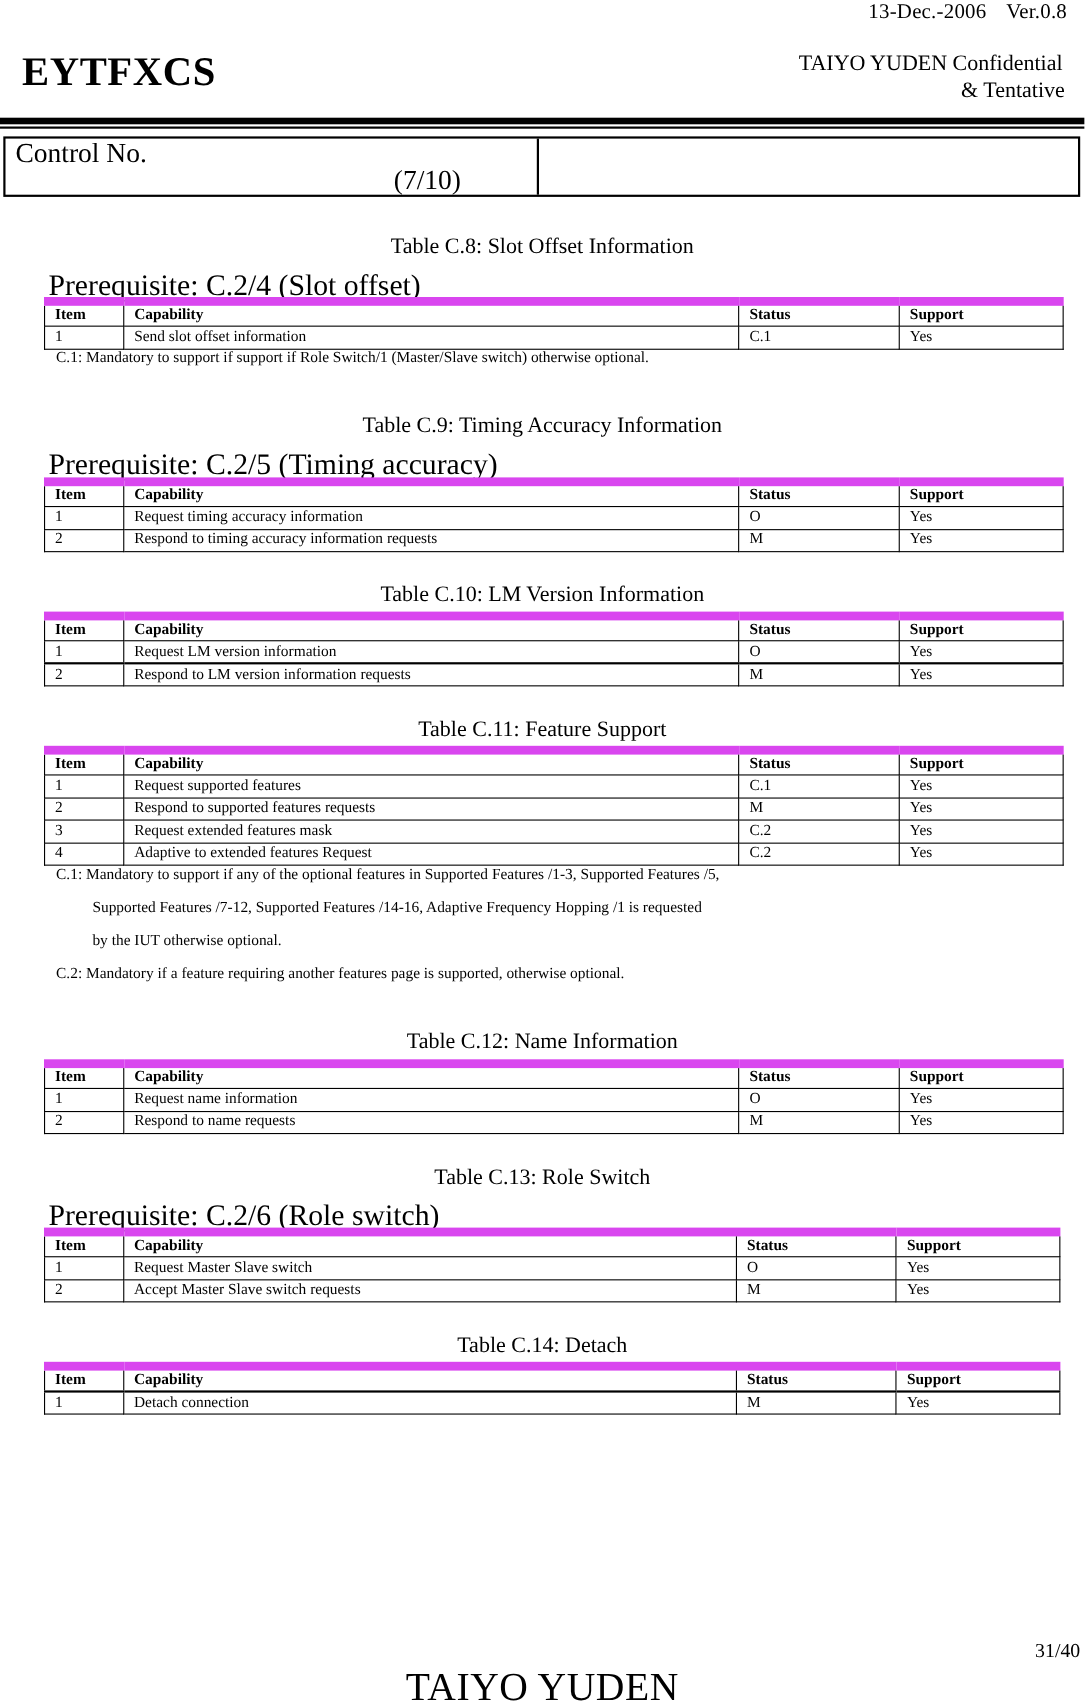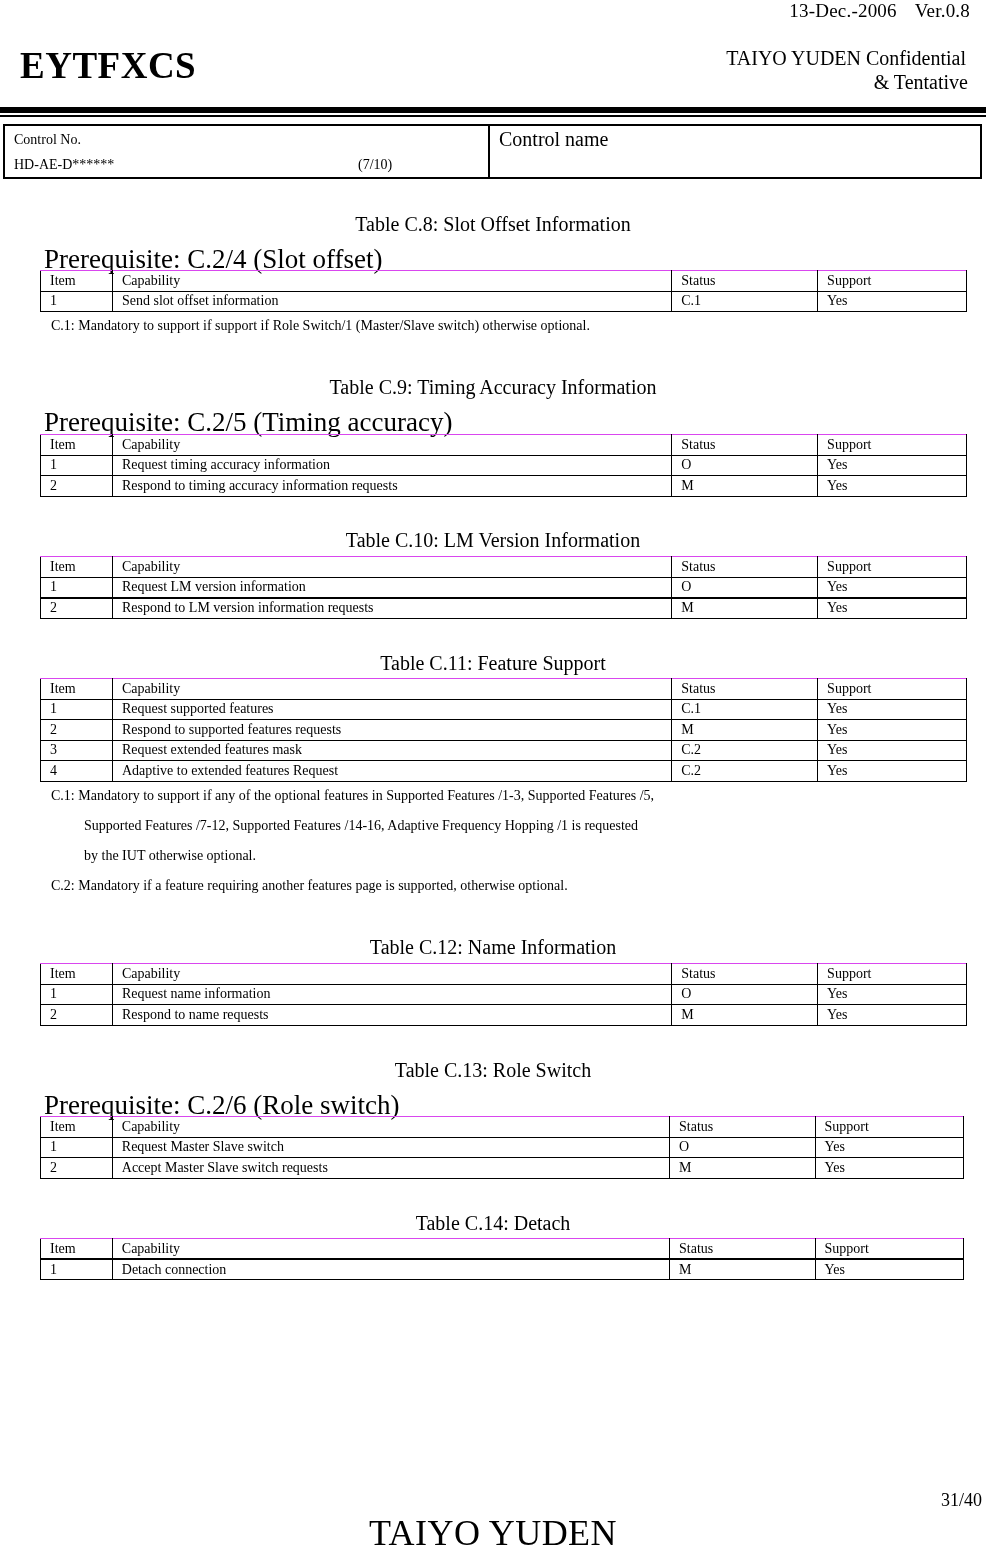"Control No." .control-box .cell-left { font-size: 14px -> 25px }
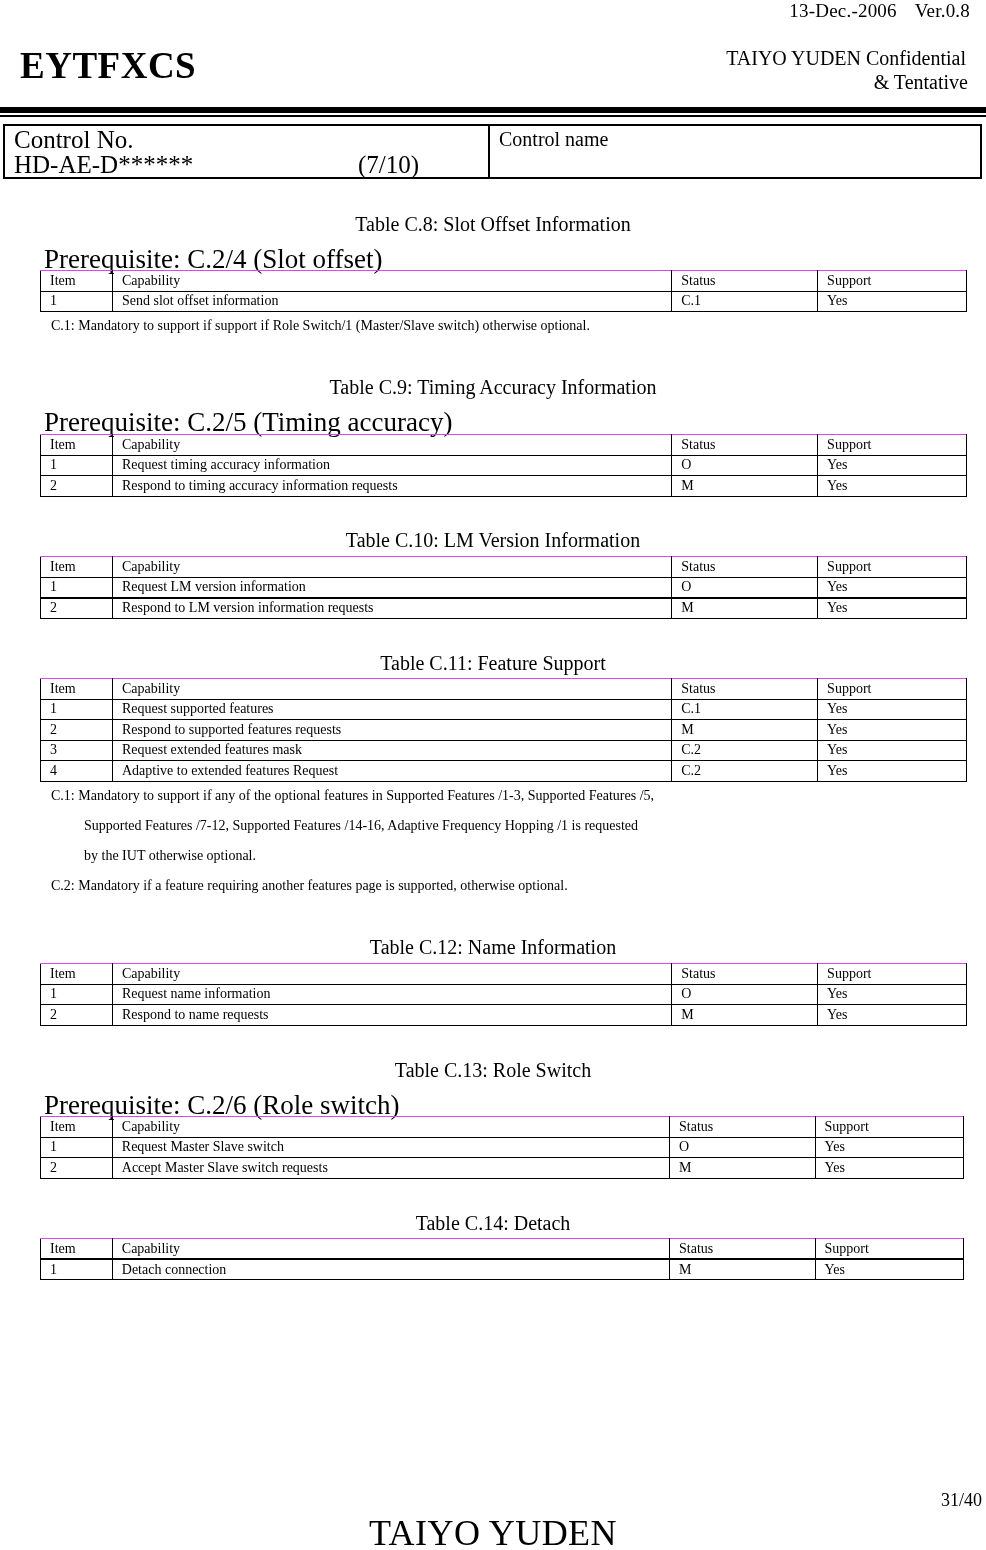"Control name" div { html: <div>Control name</div> -> none }
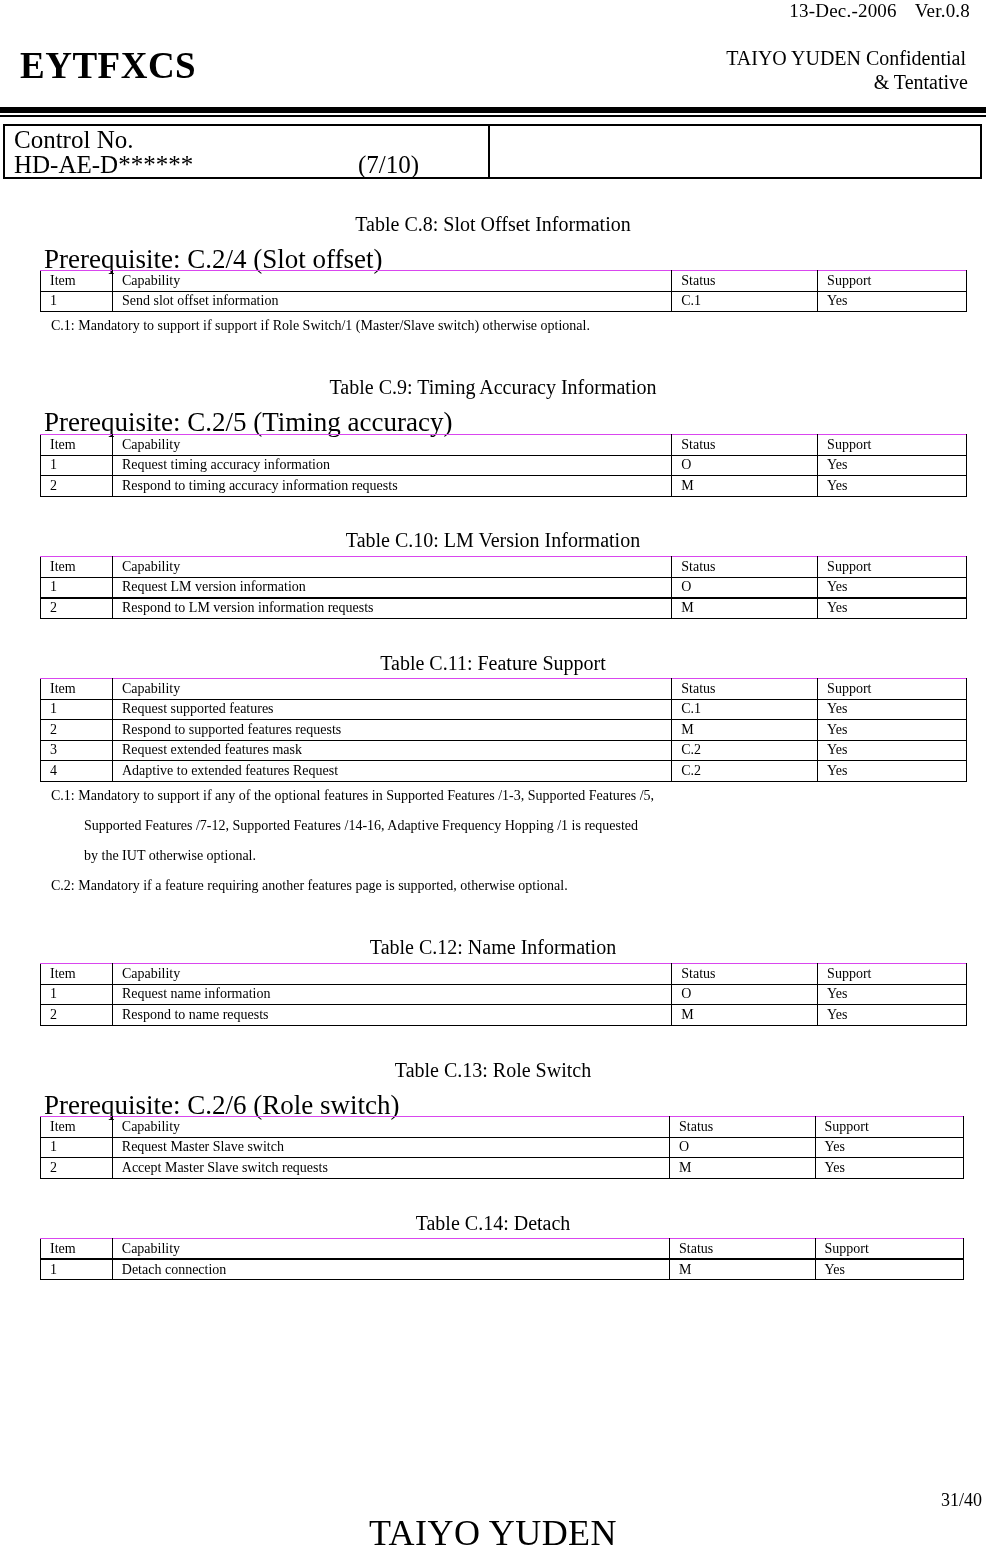"HD-AE-D******" div { html: <div>HD-AE-D******</div> -> none }
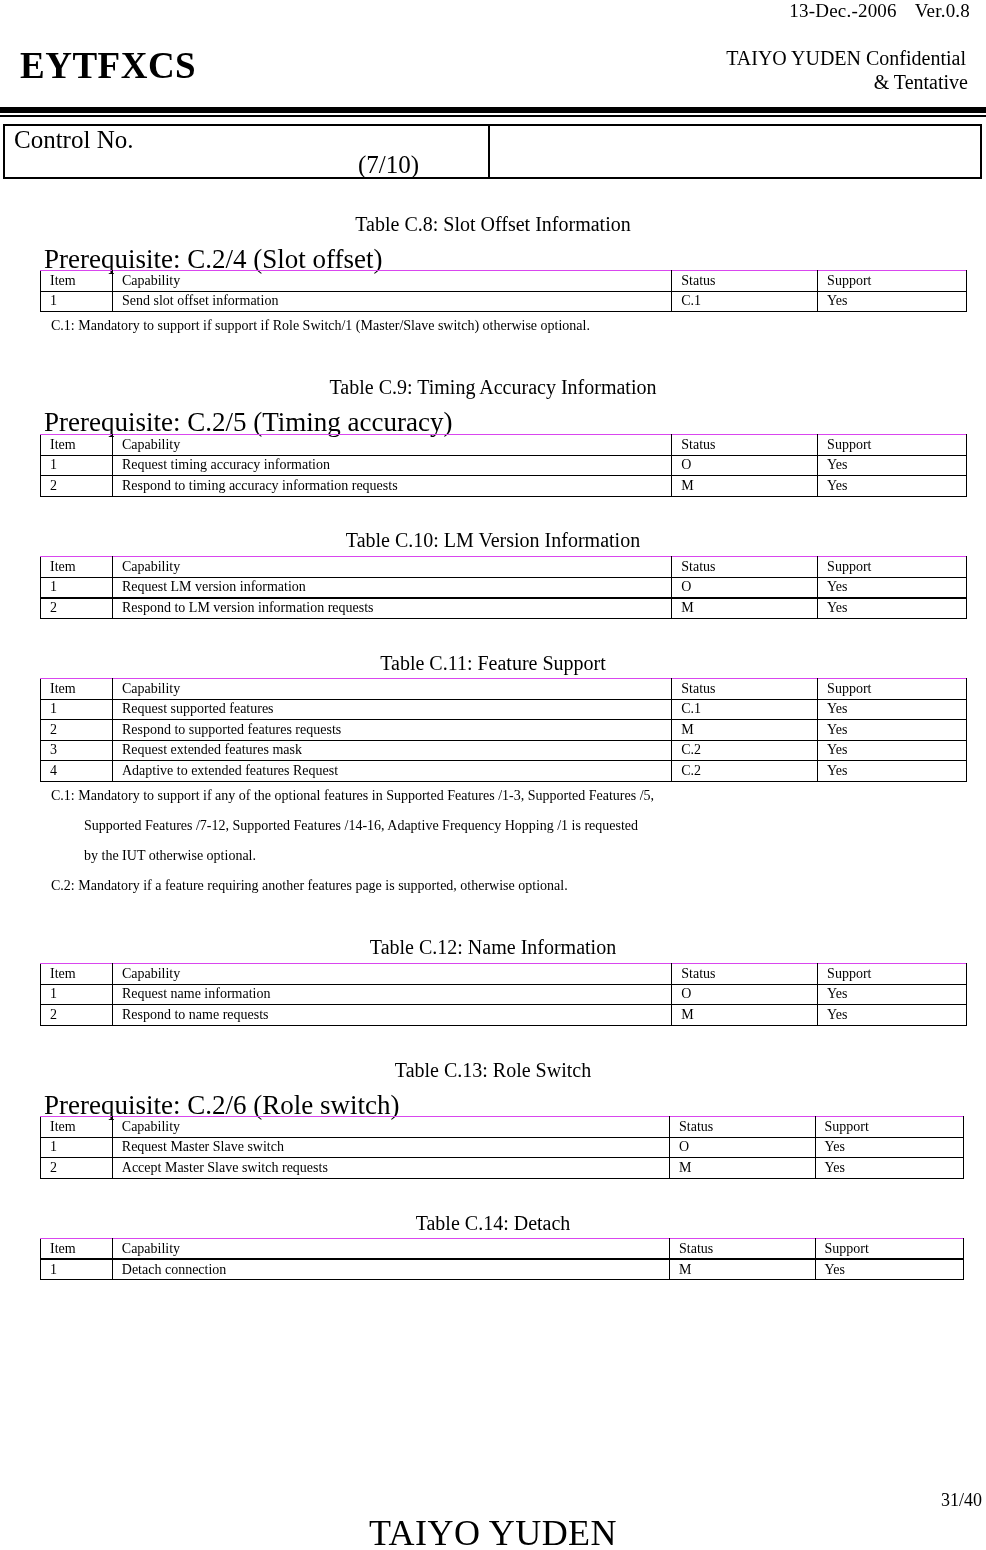"Item" table.pics th { border-top: 1px solid #d946ef -> 8px solid #d946ef; font-weight: normal -> bold }
